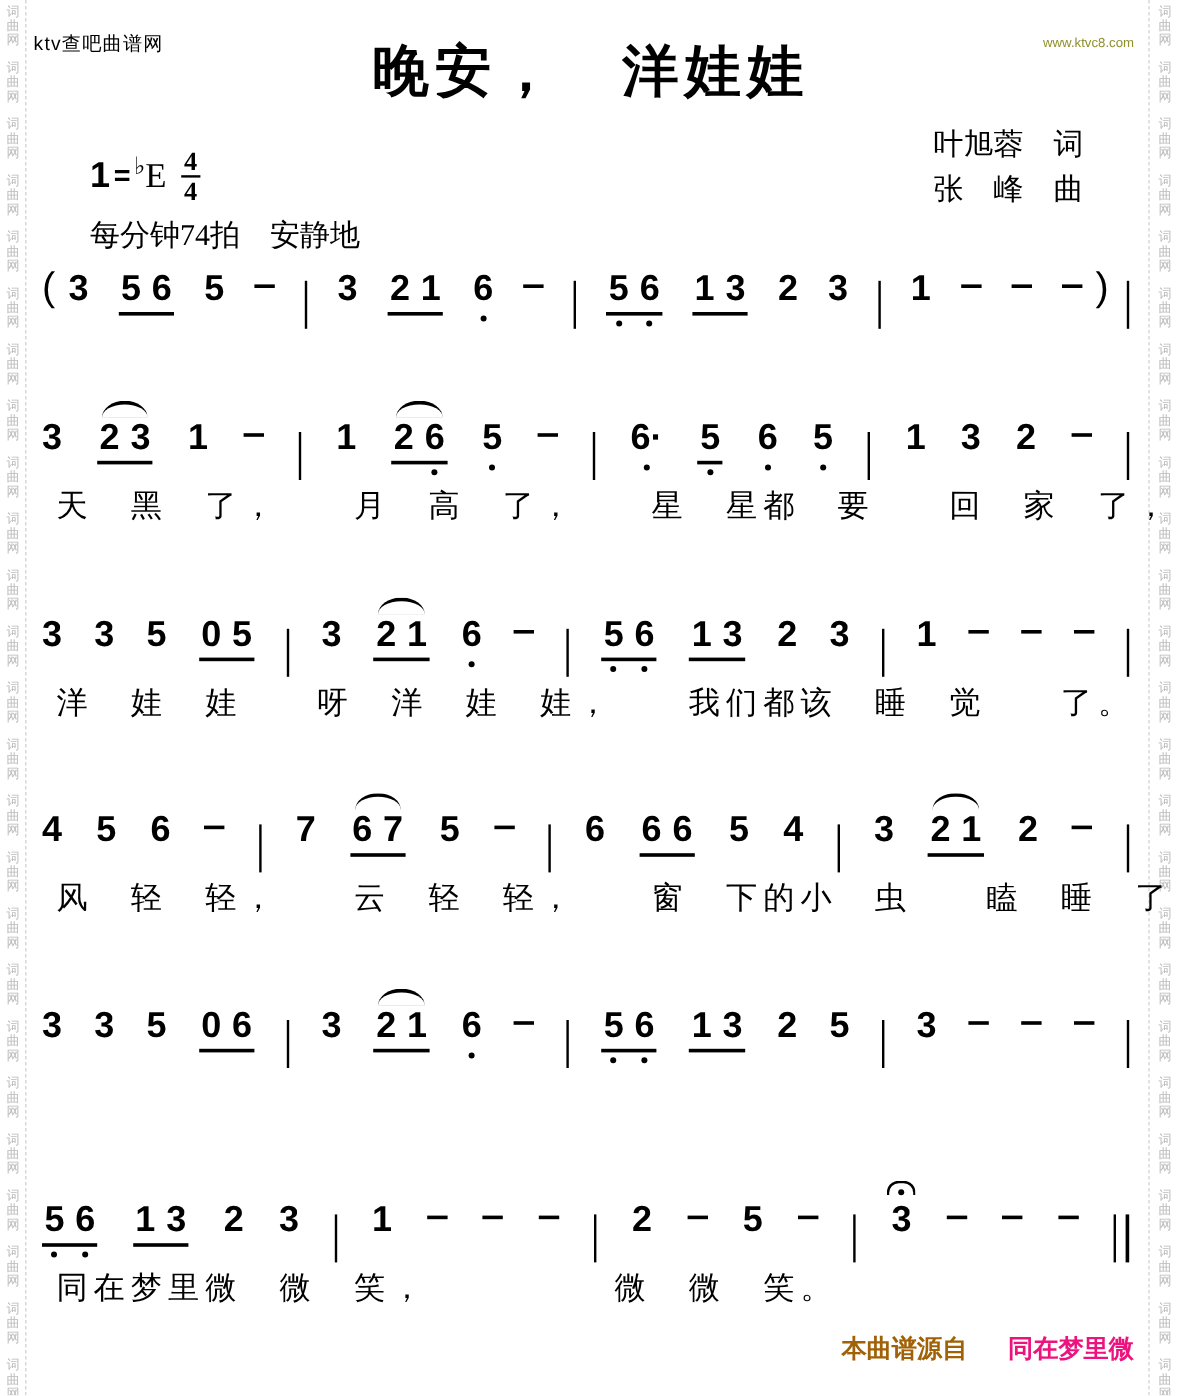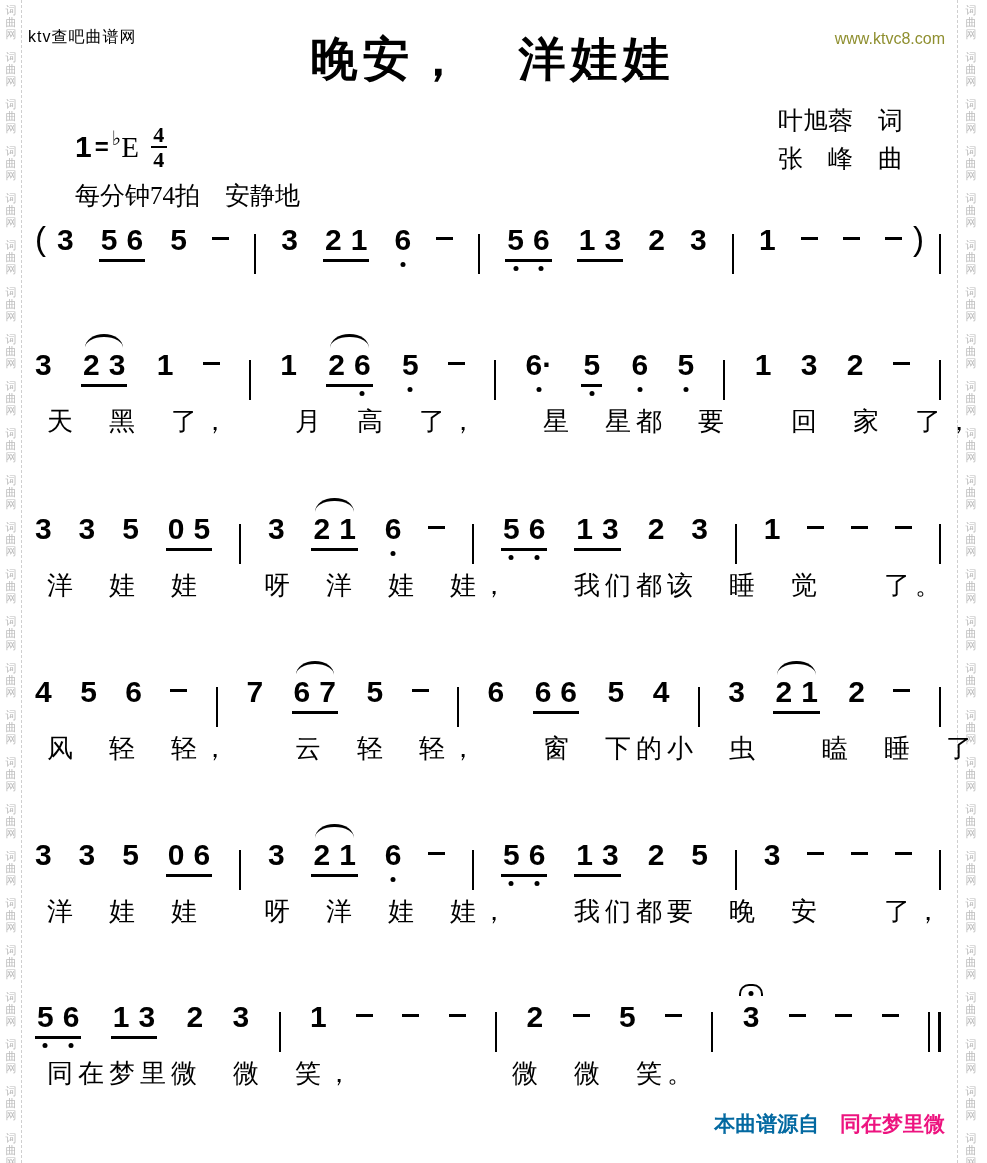"www.ktvc8.com" .site-url { font-size: 16px -> 11px }
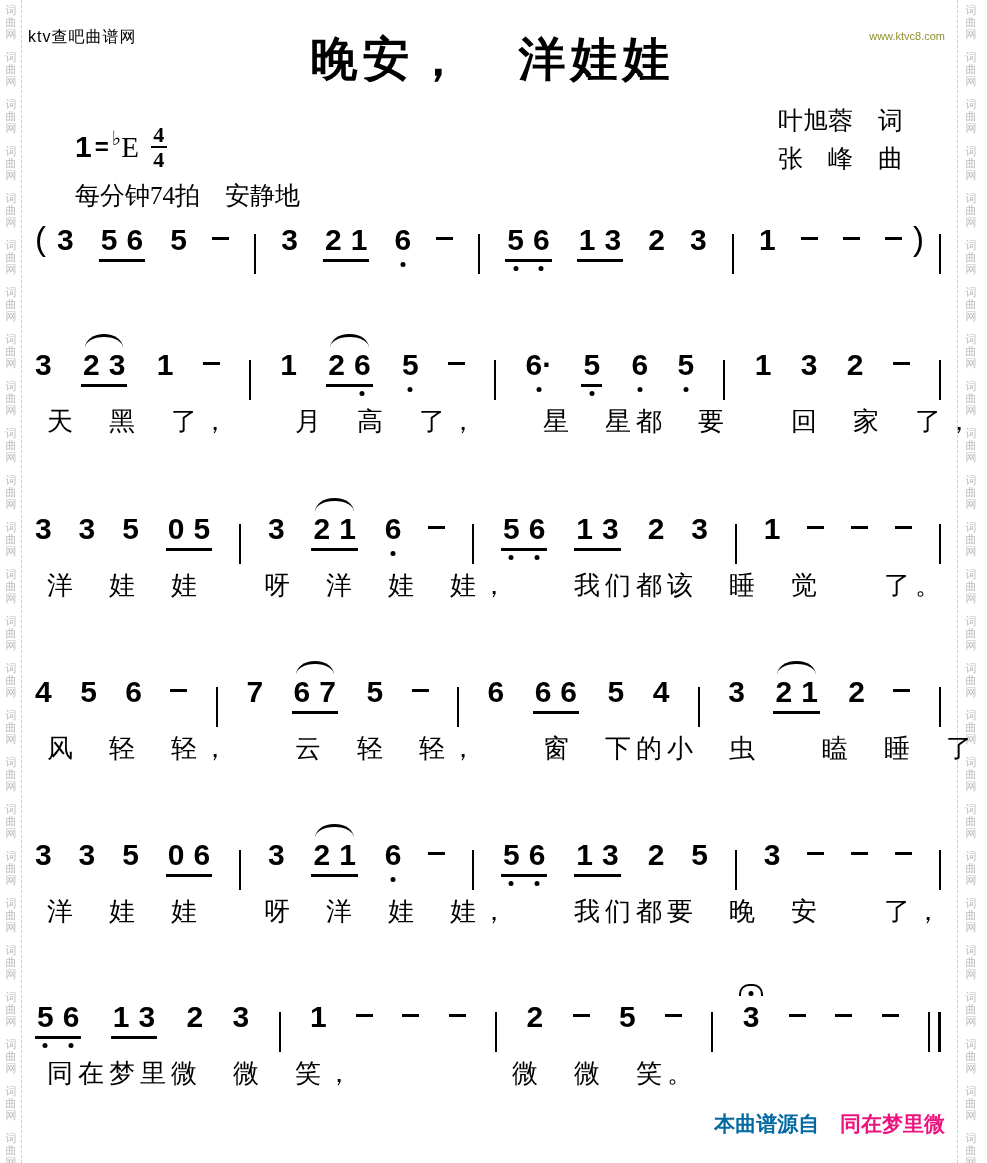"洋 娃 娃 呀 洋 娃 娃， 我们都要" div.lyrics-row { html: <div>洋 娃 娃 呀 洋 娃 娃， 我们都要 晚 安 了，</div> -> none }
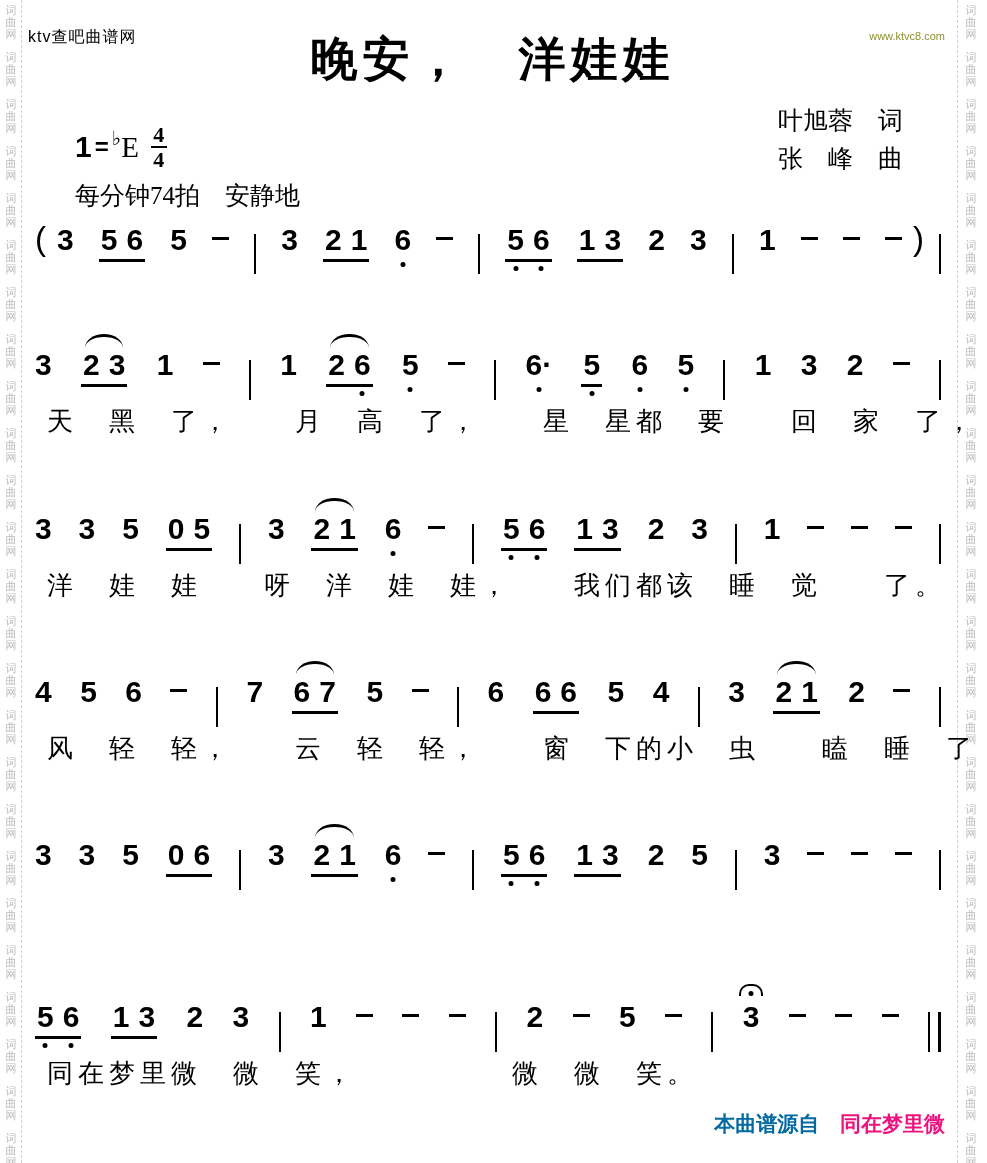"本曲谱源自" .footer .src { color: #0369a1 -> #a16207; margin-right: 15px -> 28px }
